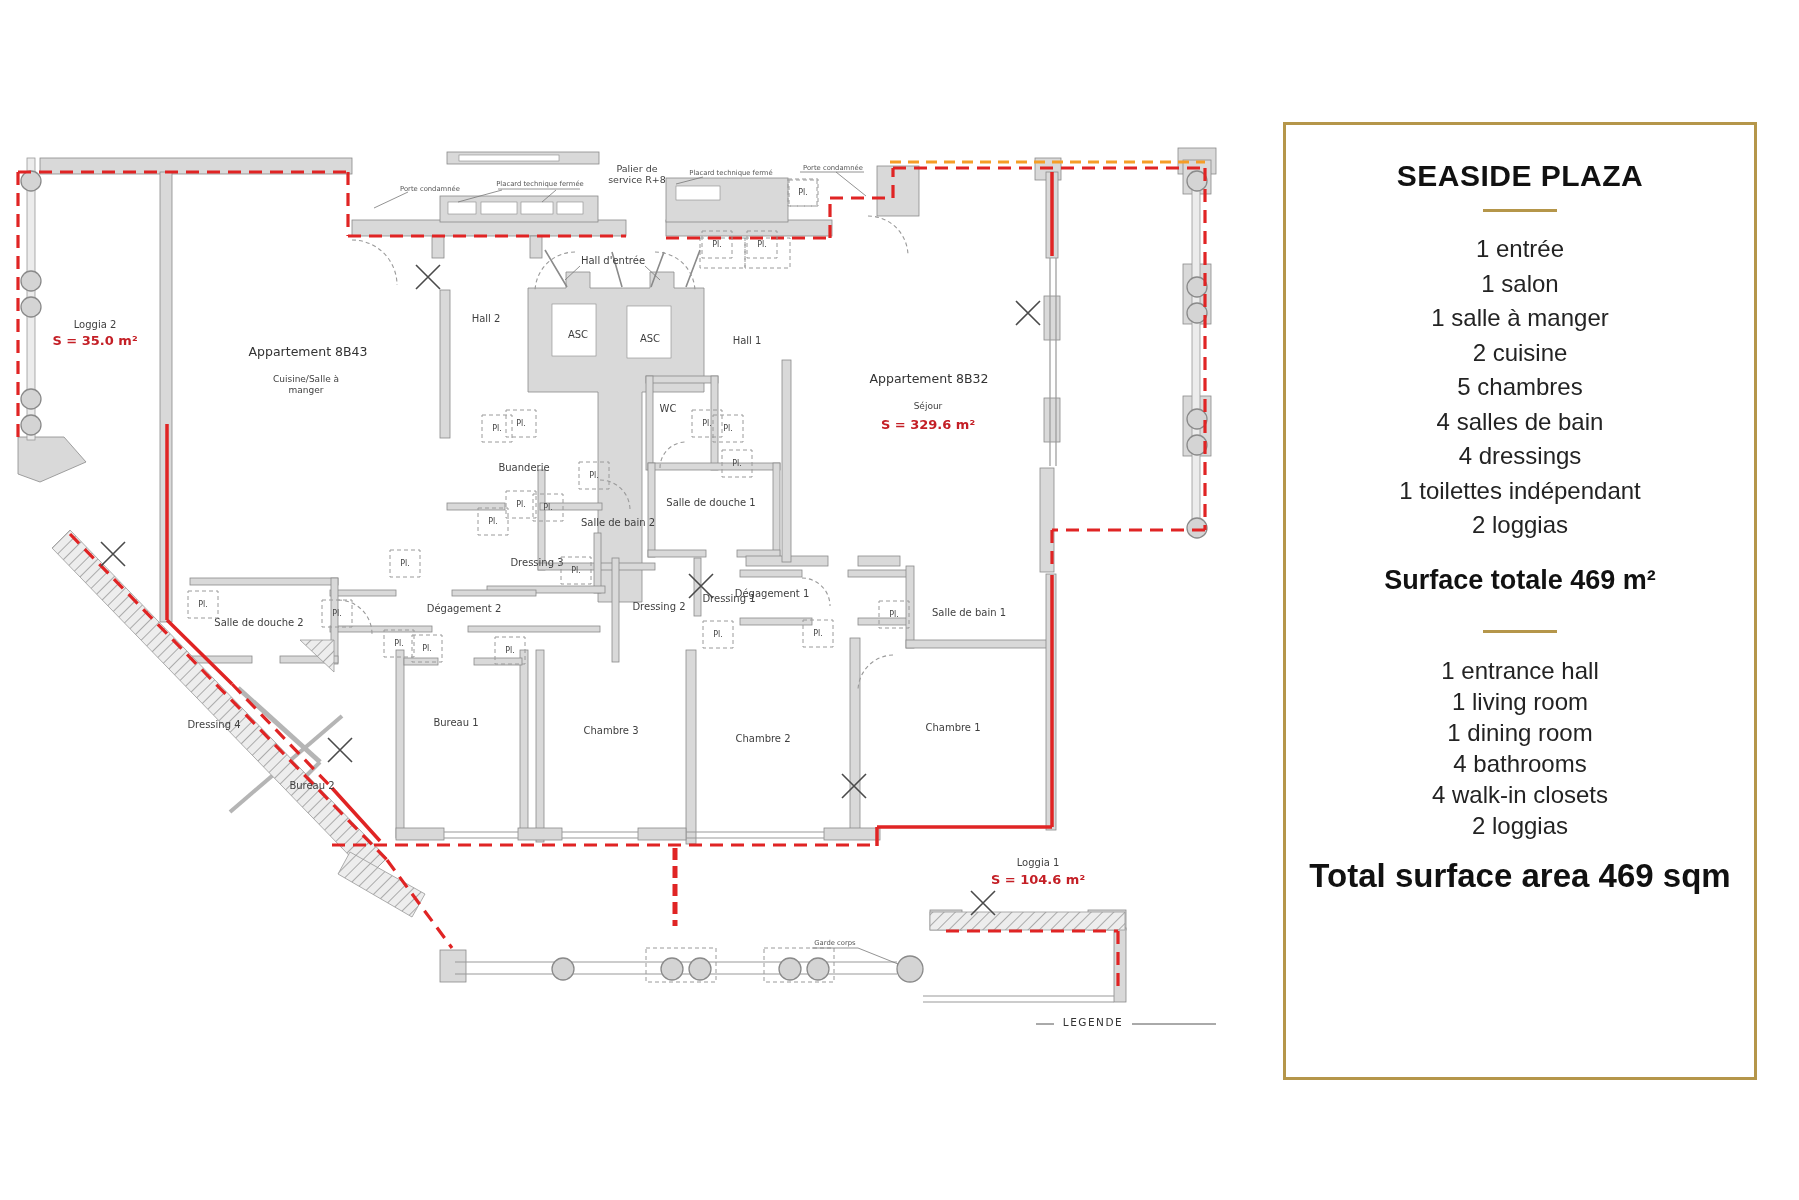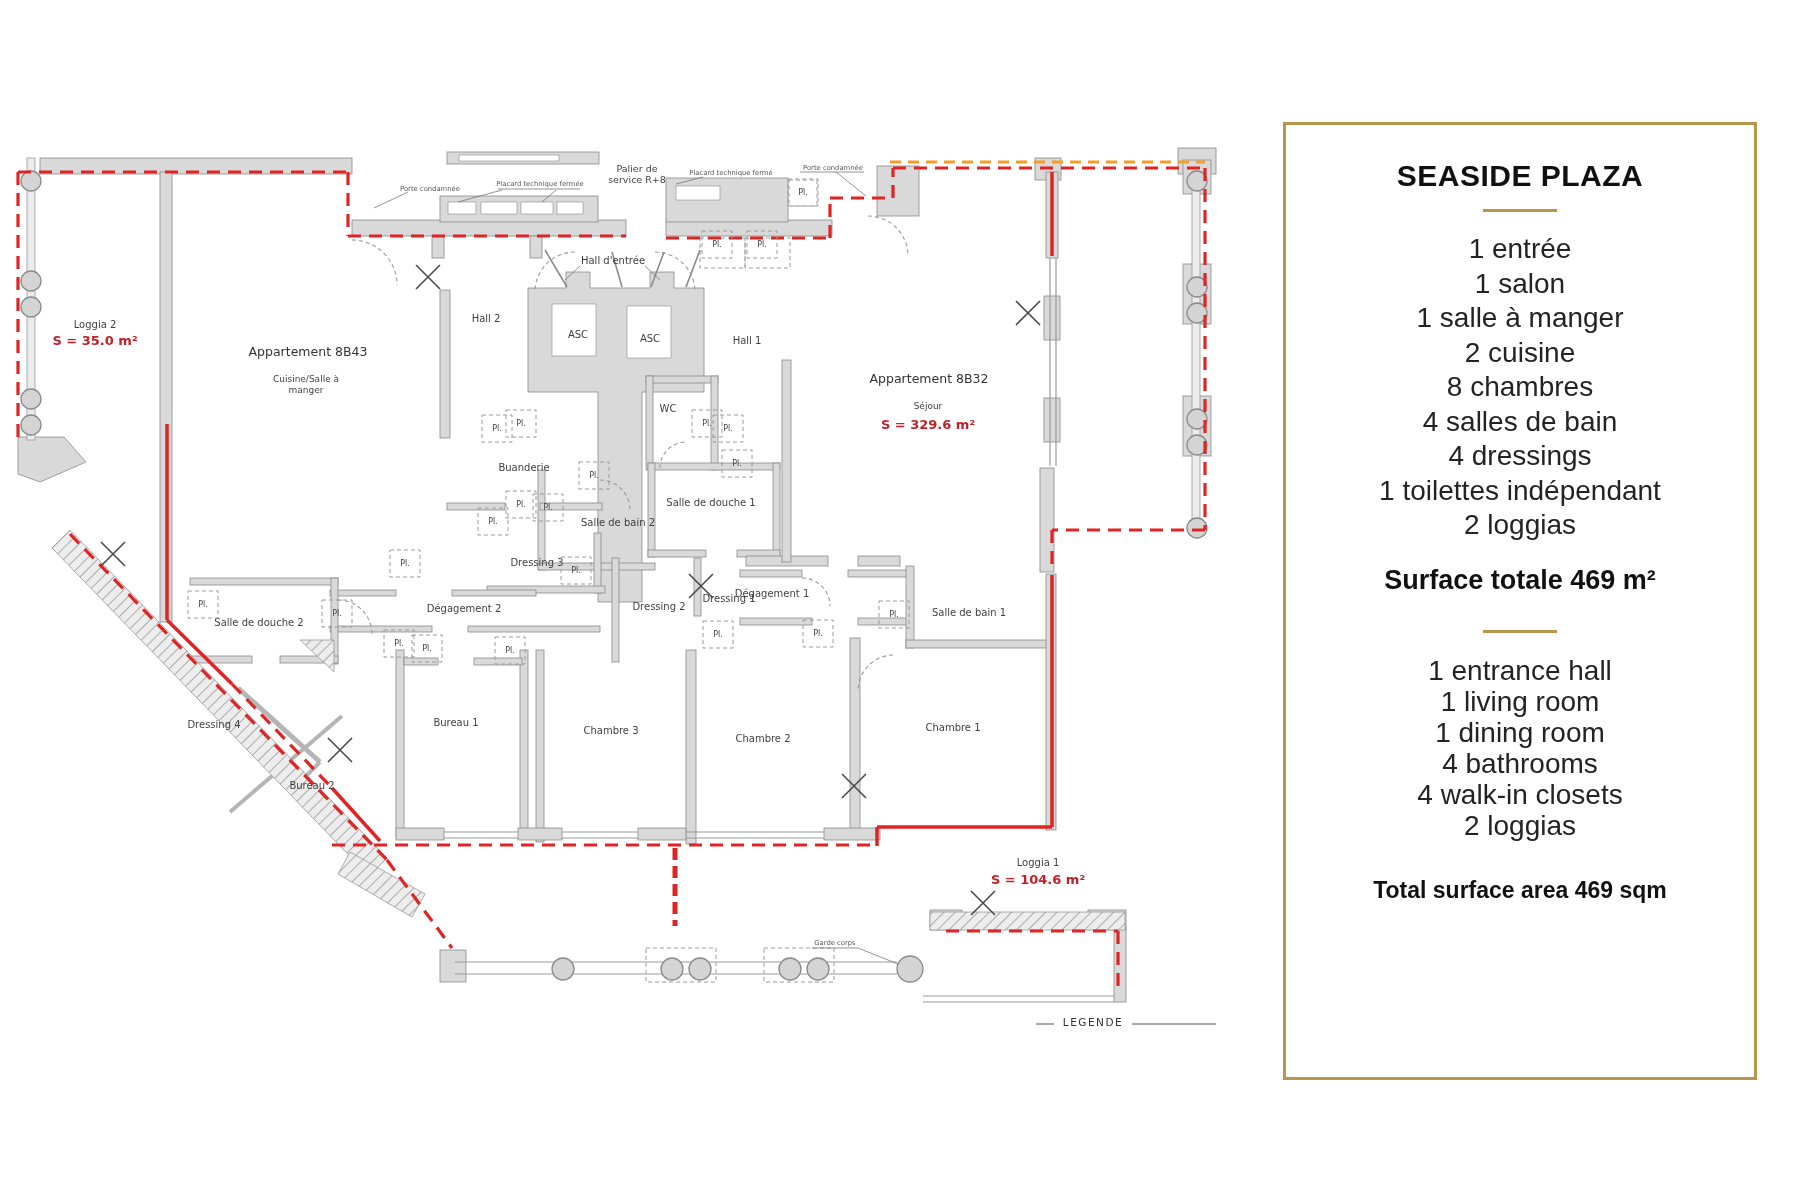"1 entrée" ul.feature-list li { font-size: 28px -> 24px }
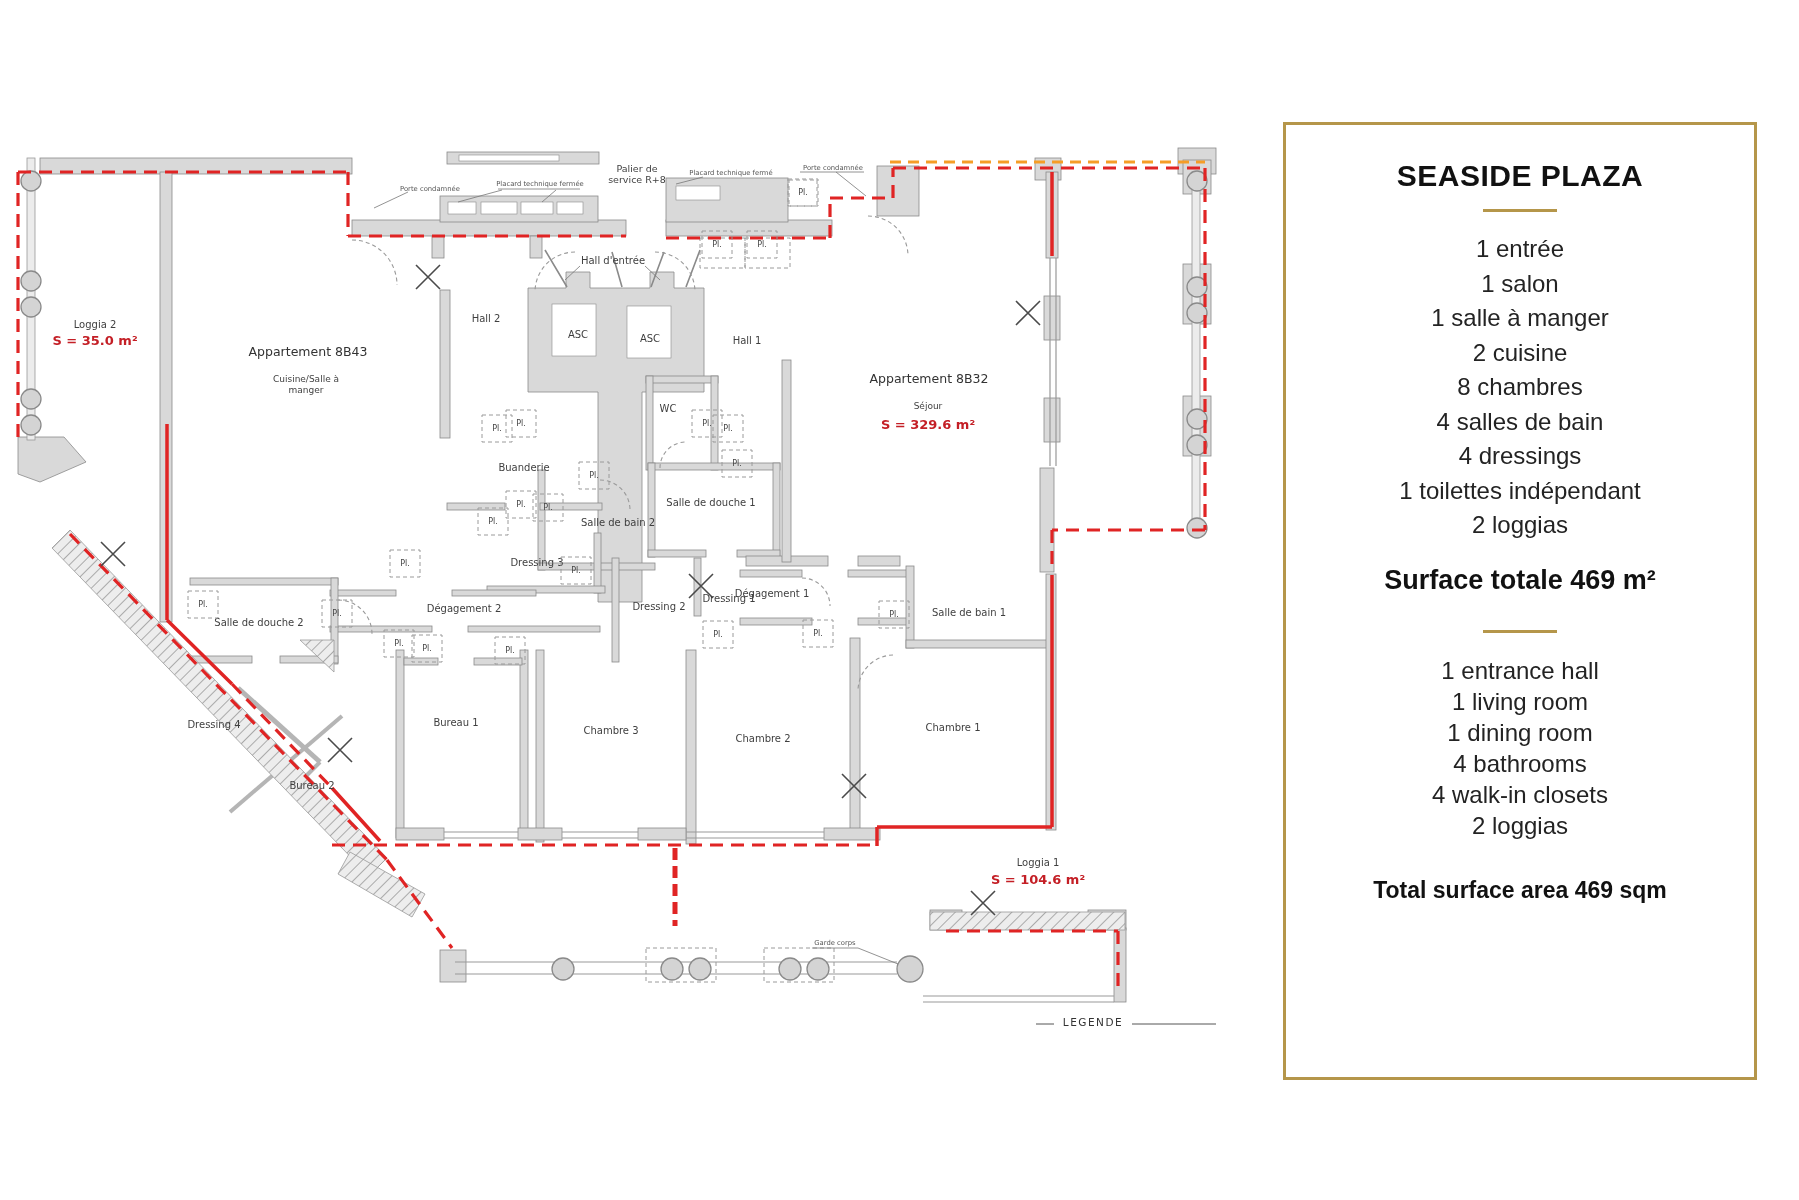"8 chambres" li { text: 8 -> 5 }
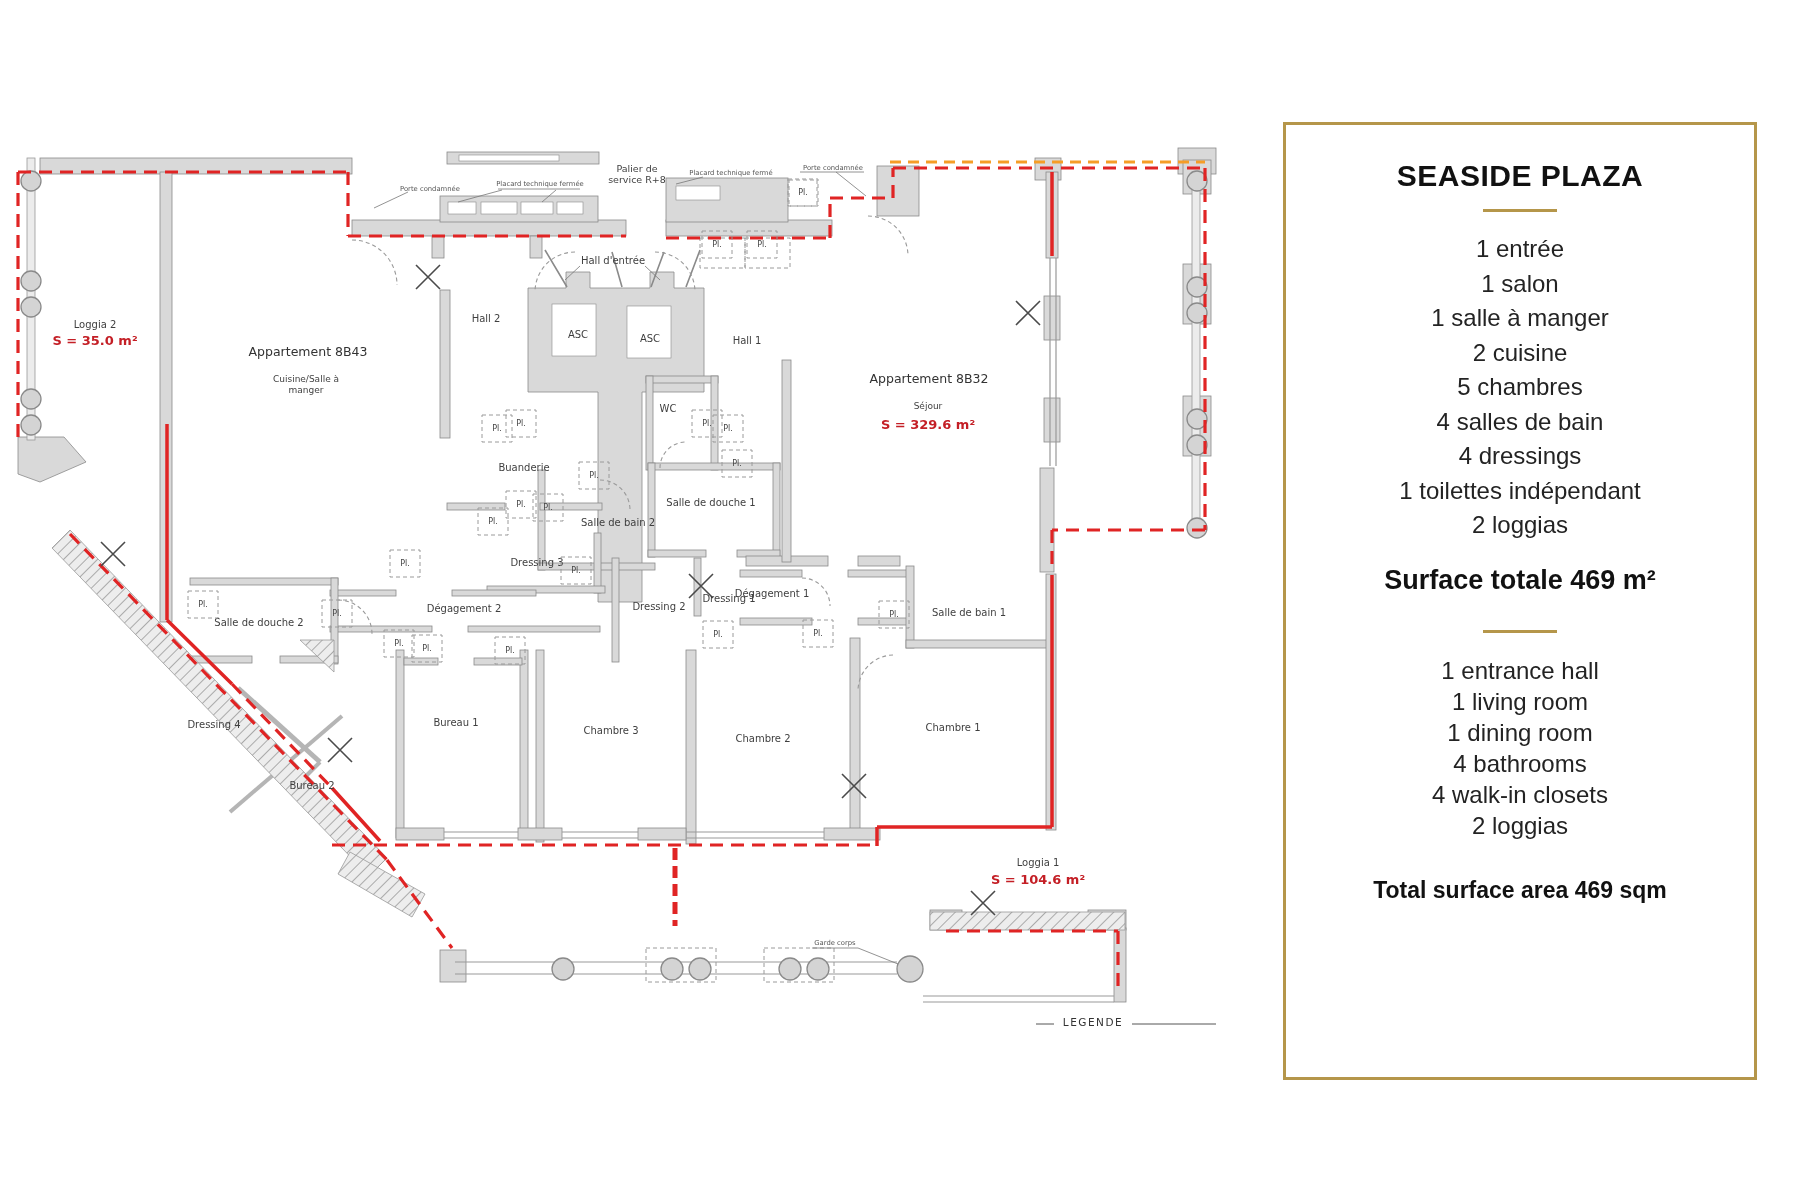"Total surface area 469 sqm" .subtotal.en { font-size: 23px -> 33px; margin-top: 36px -> 16px }
